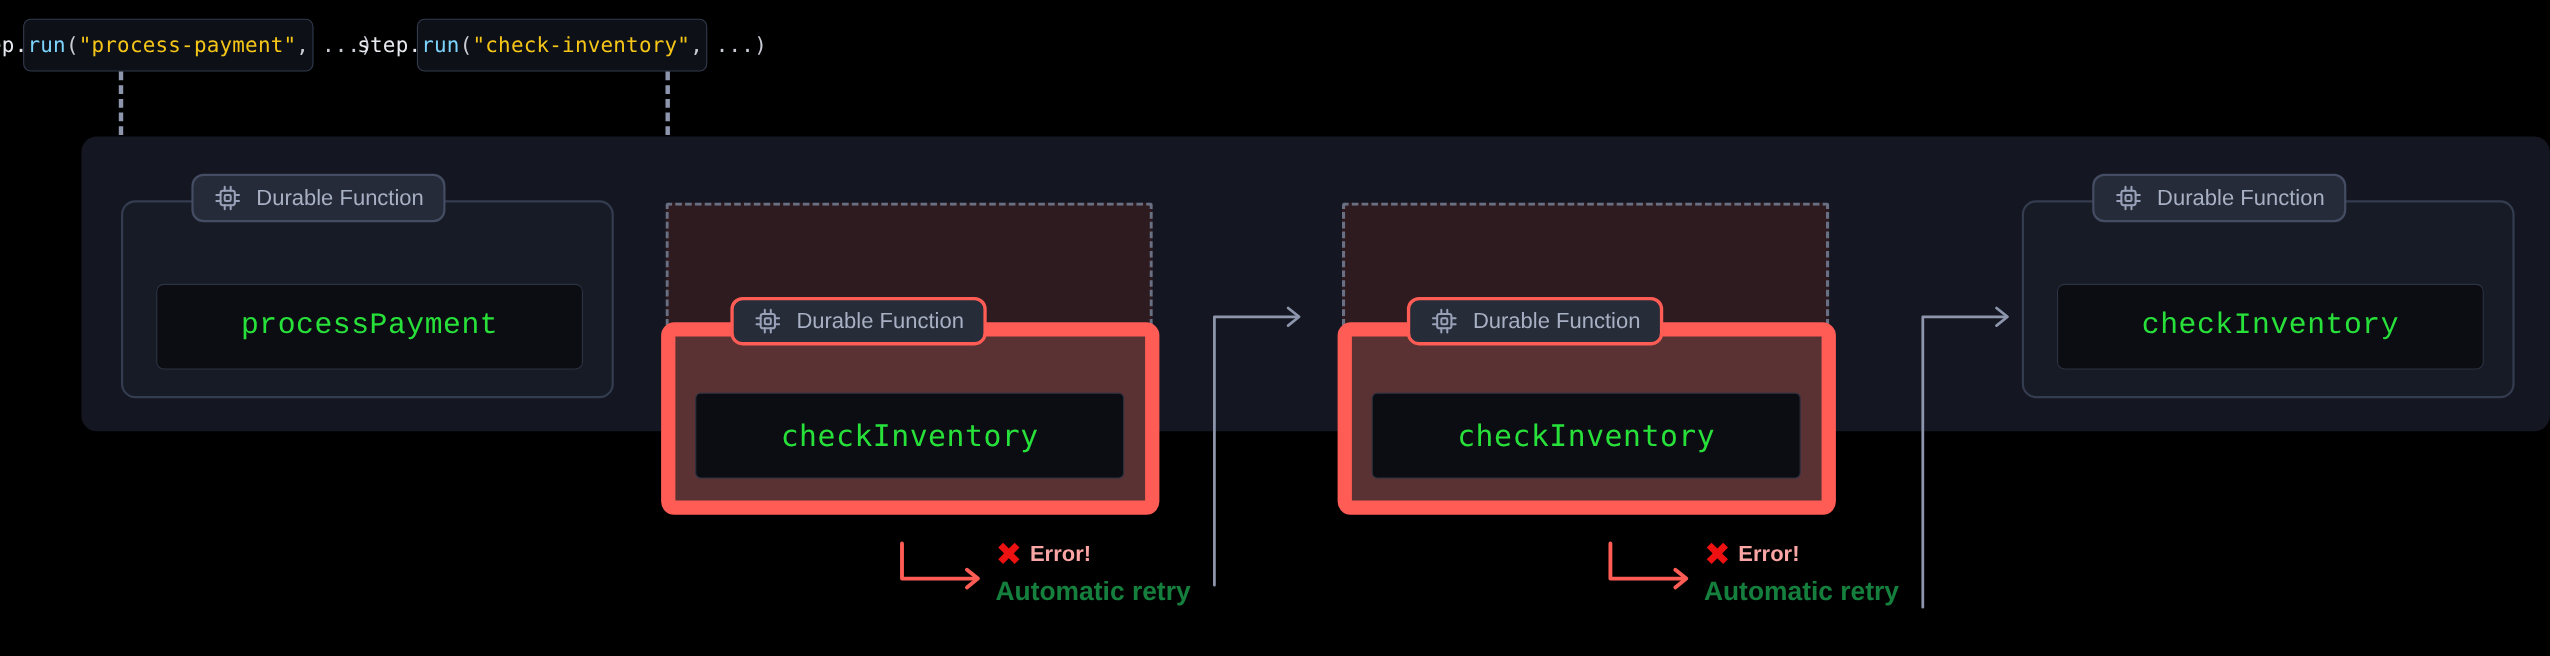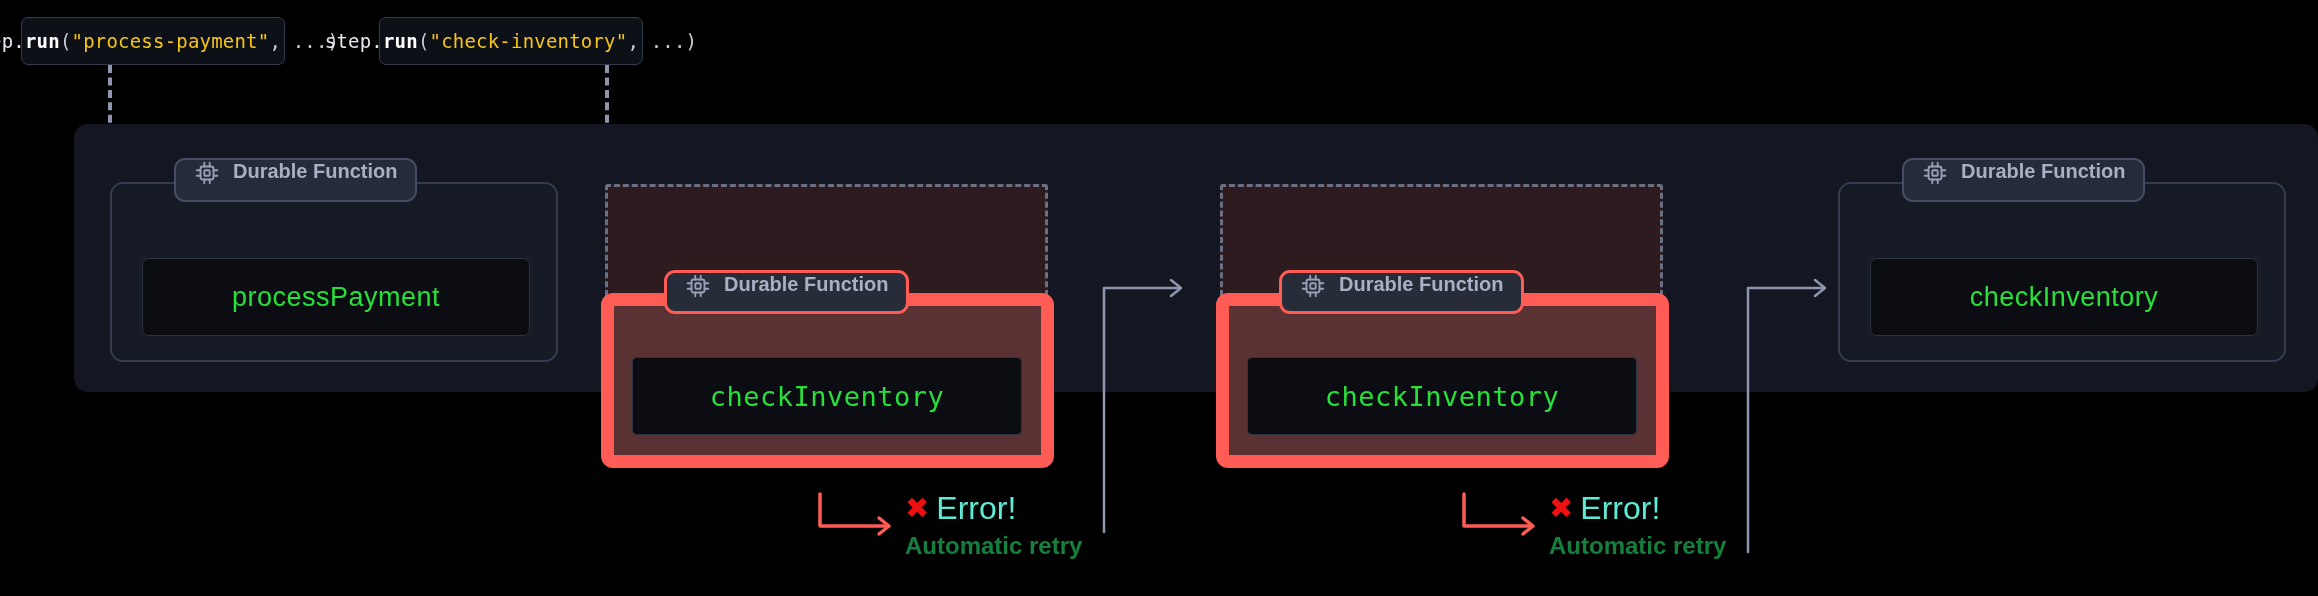"run" .tok-fn { color: #ffffff -> #7dd3fc; font-weight: bold -> none }
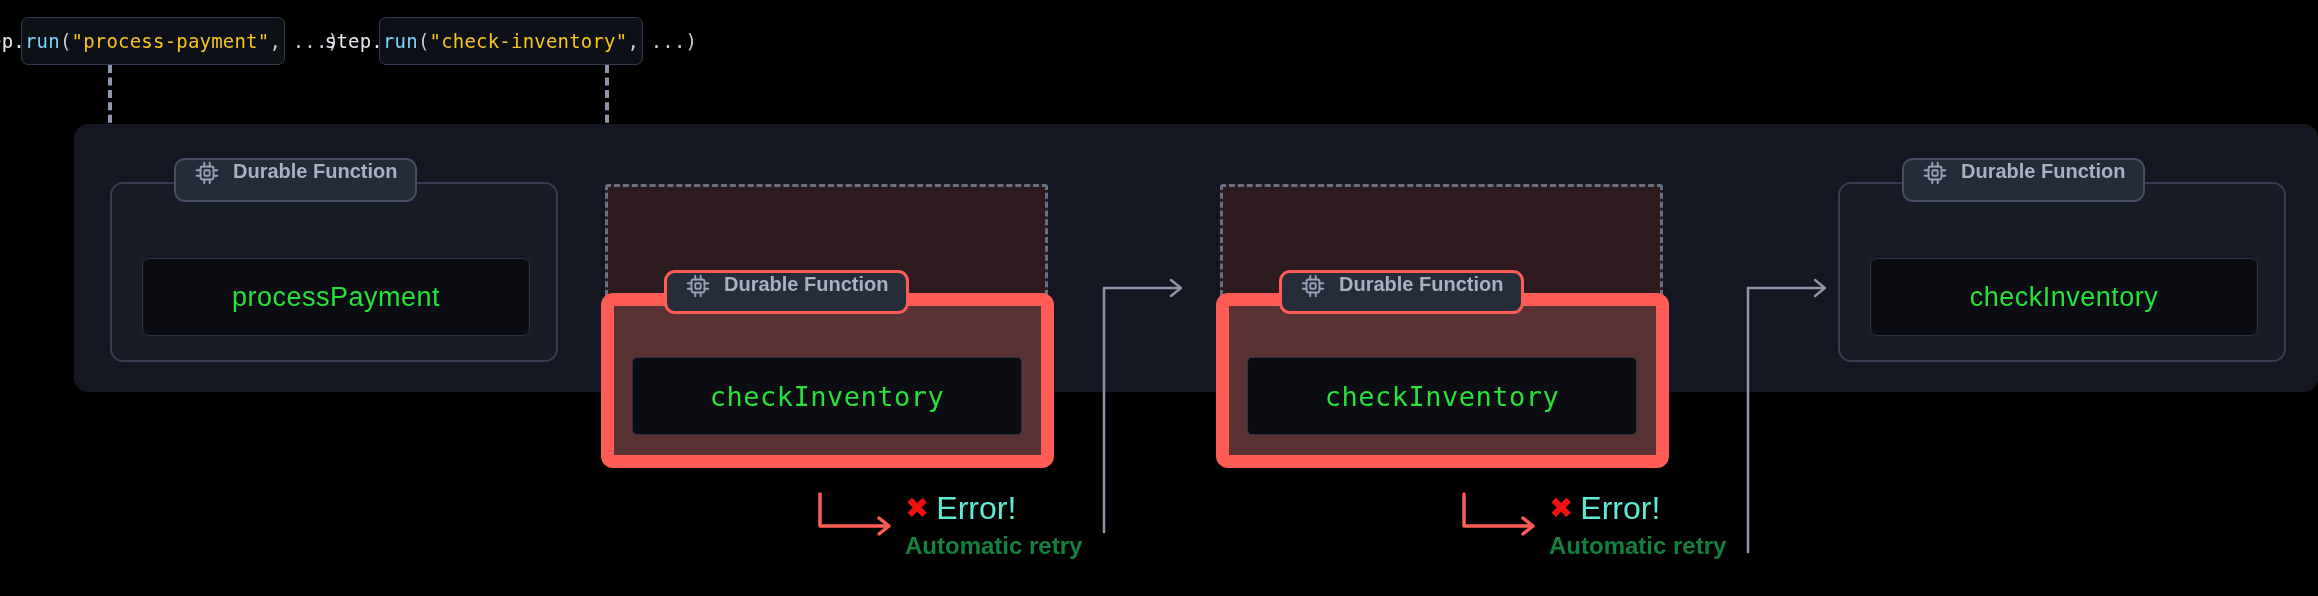"Durable Function" .df-badge { align-items: none -> center; font-weight: bold -> none }
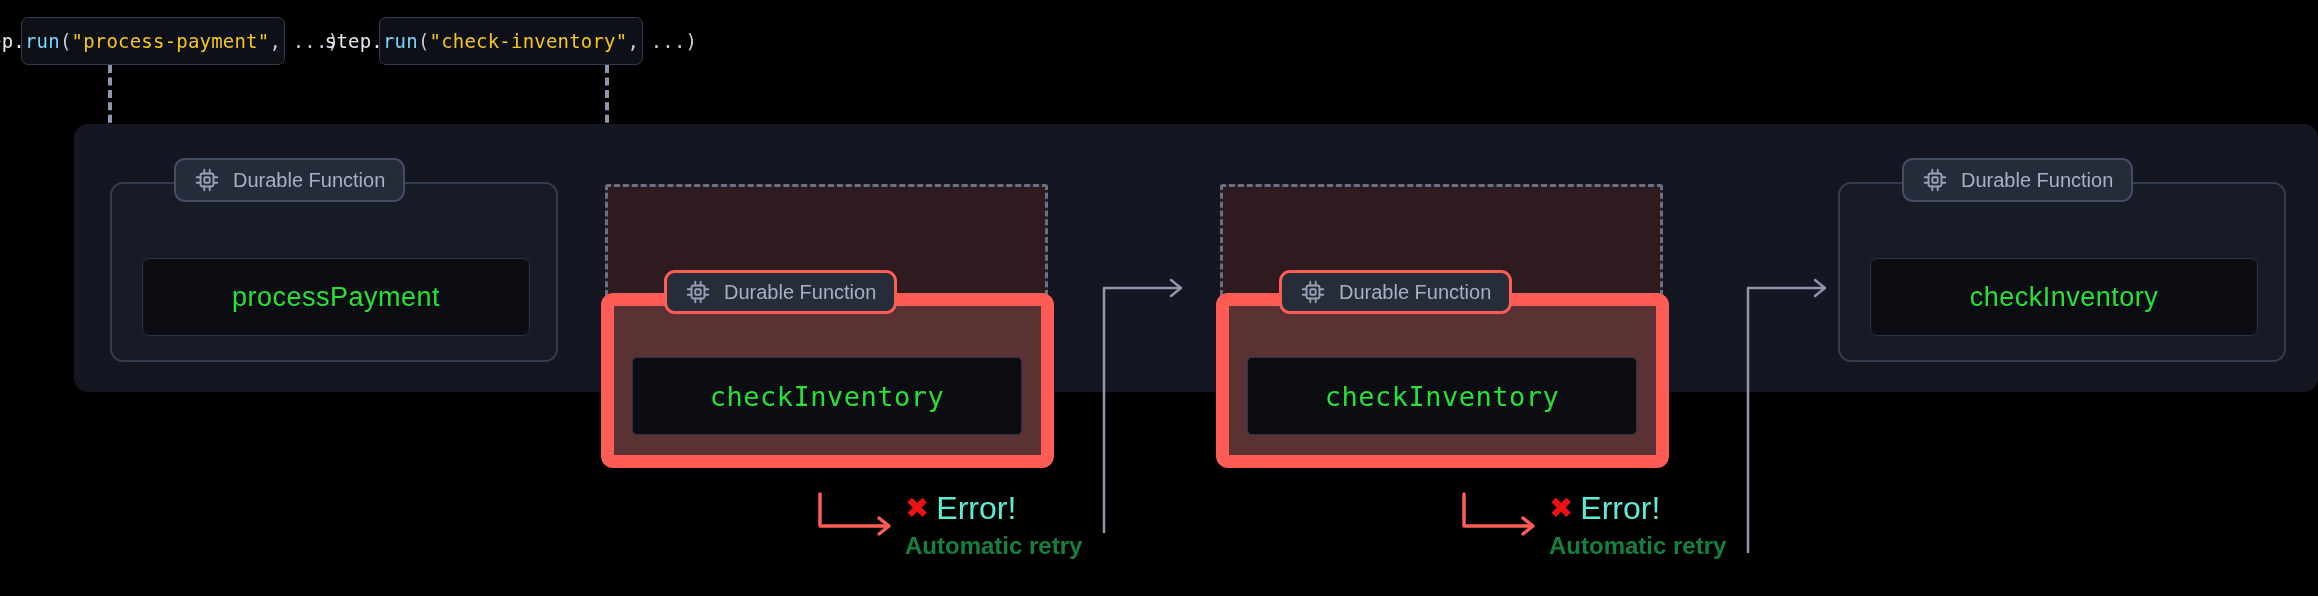"processPayment" .df-code { font-family: Liberation Sans, sans-serif -> Liberation Mono, monospace }
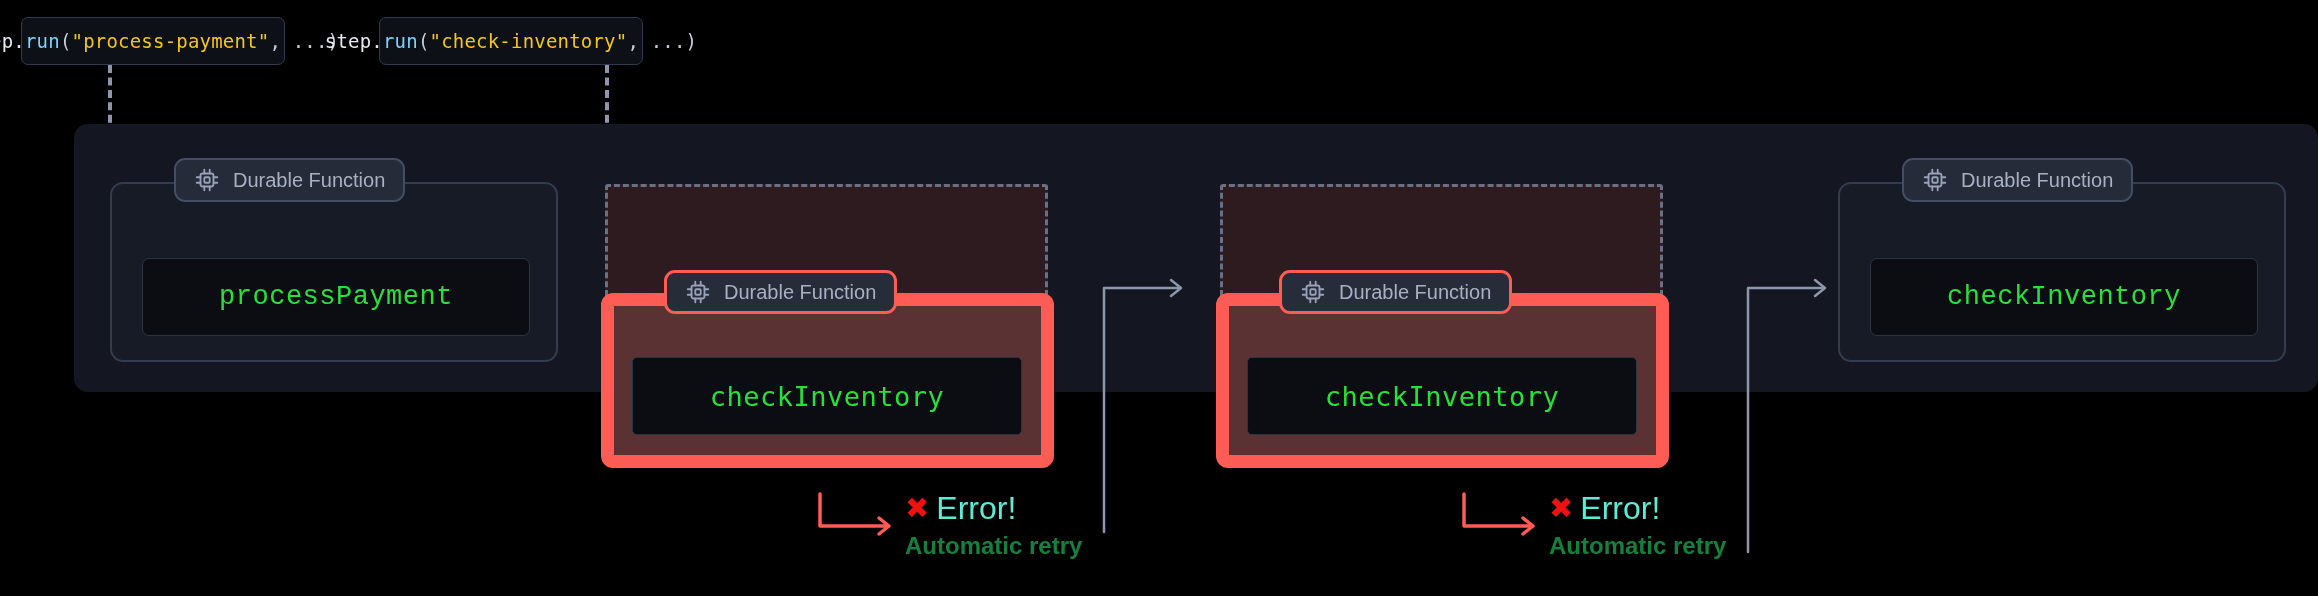"Error!" .err-title { color: #5eead4 -> #fca5a5; font-size: 32px -> 20px; font-weight: normal -> bold }
